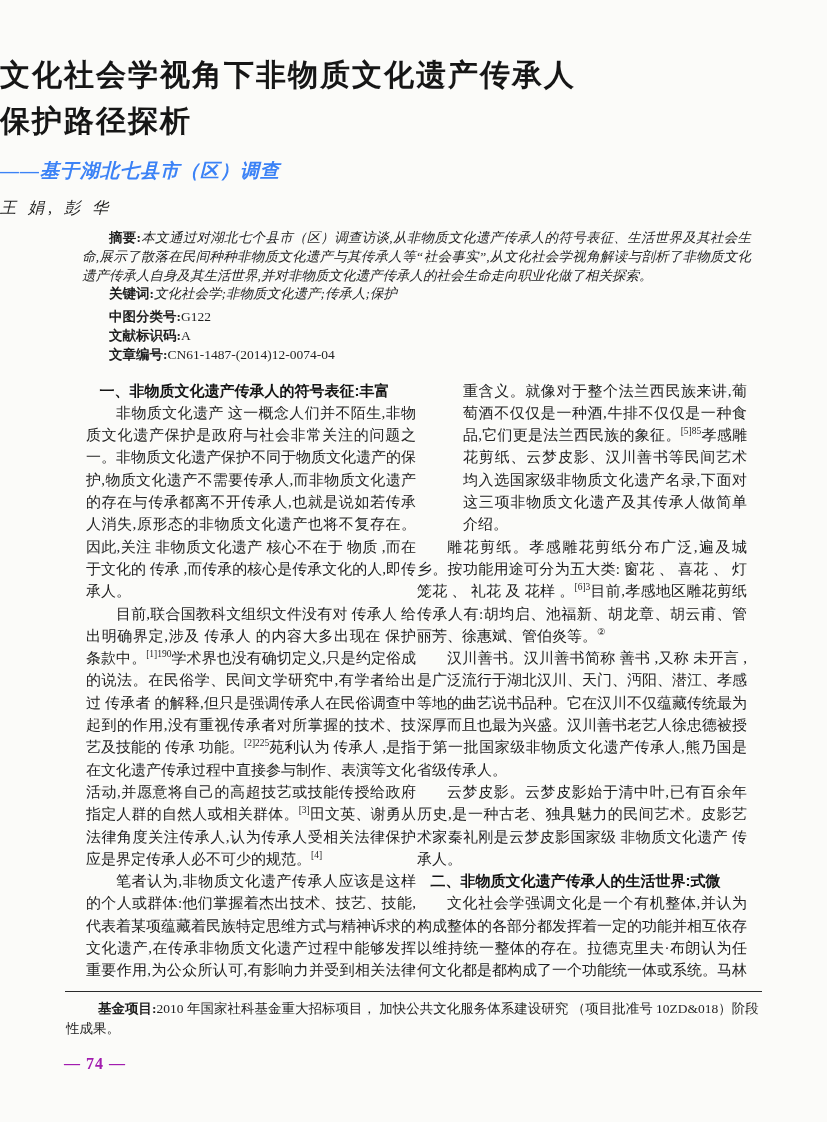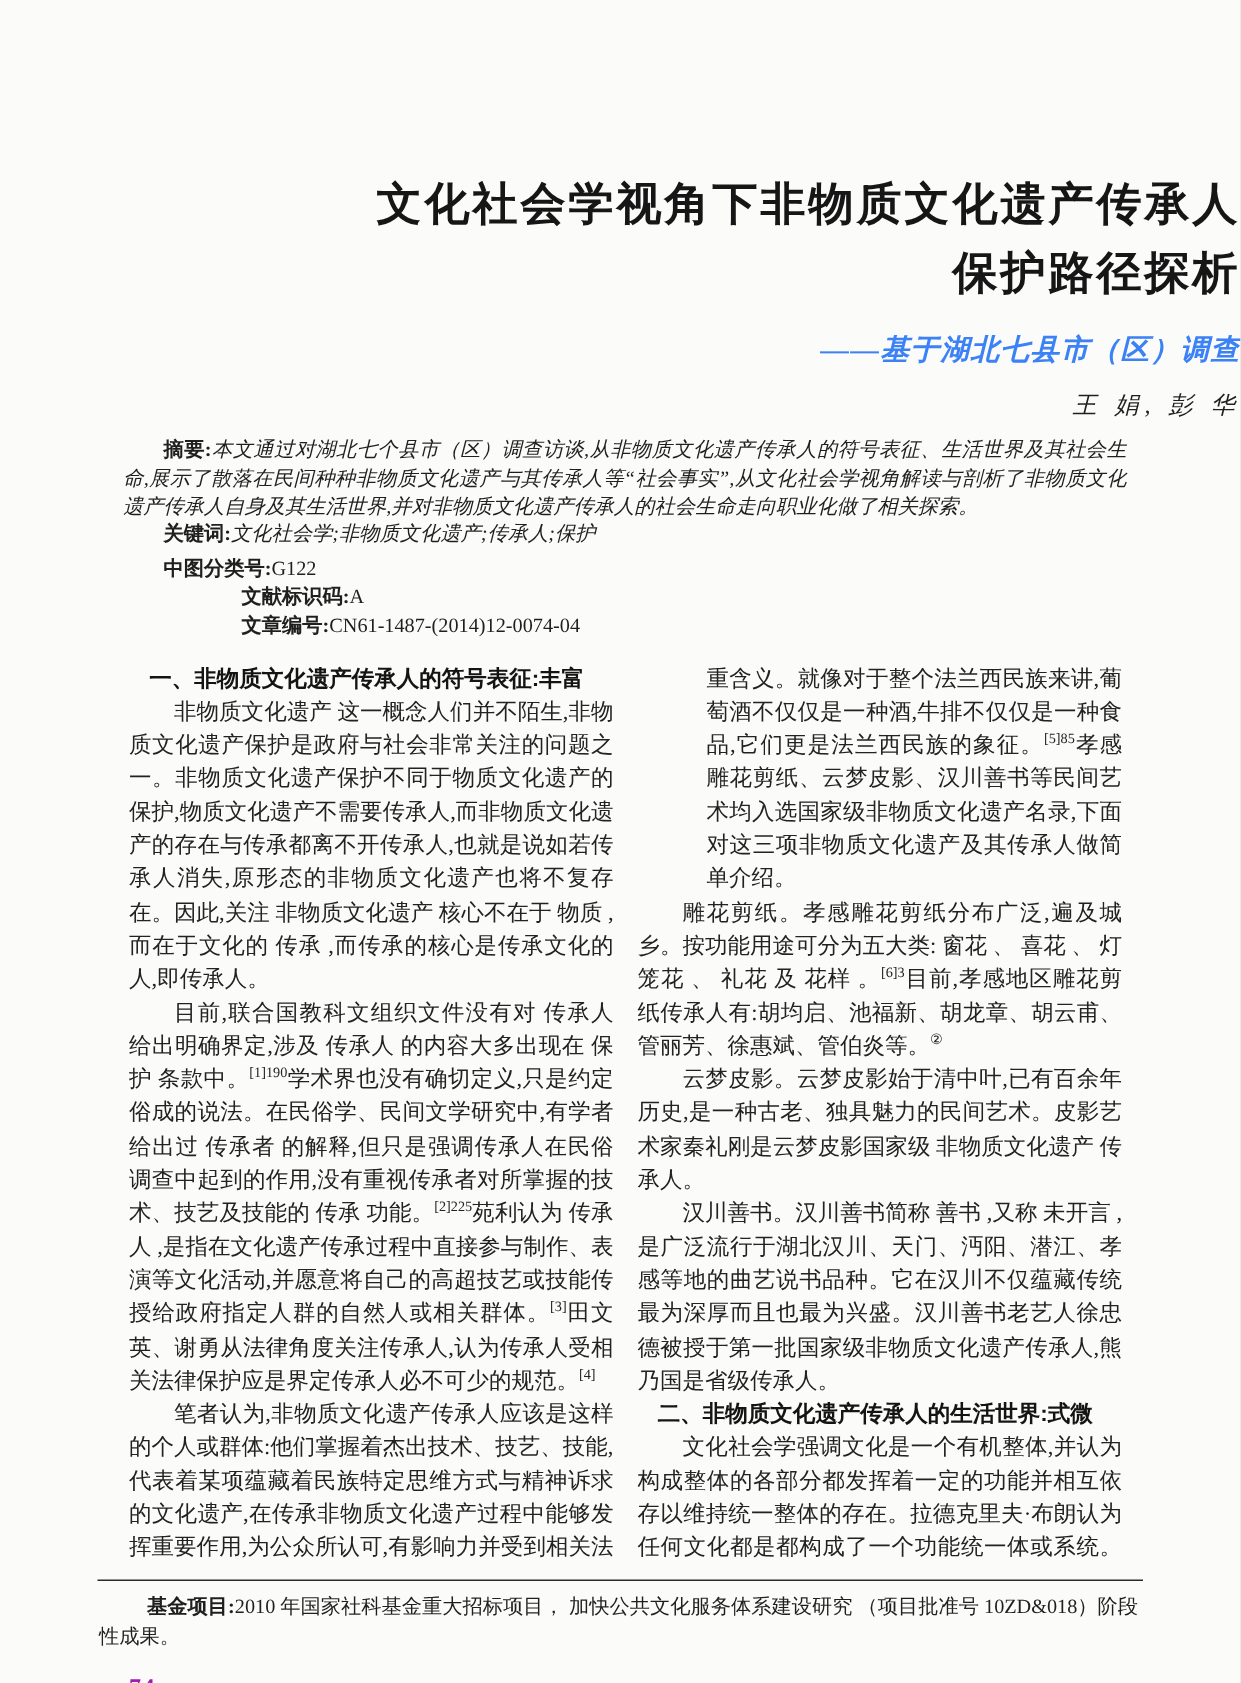"文化社会学视角下非物质文化遗产传承人" .head { padding-top: 114px -> 52px; text-align: right -> left }
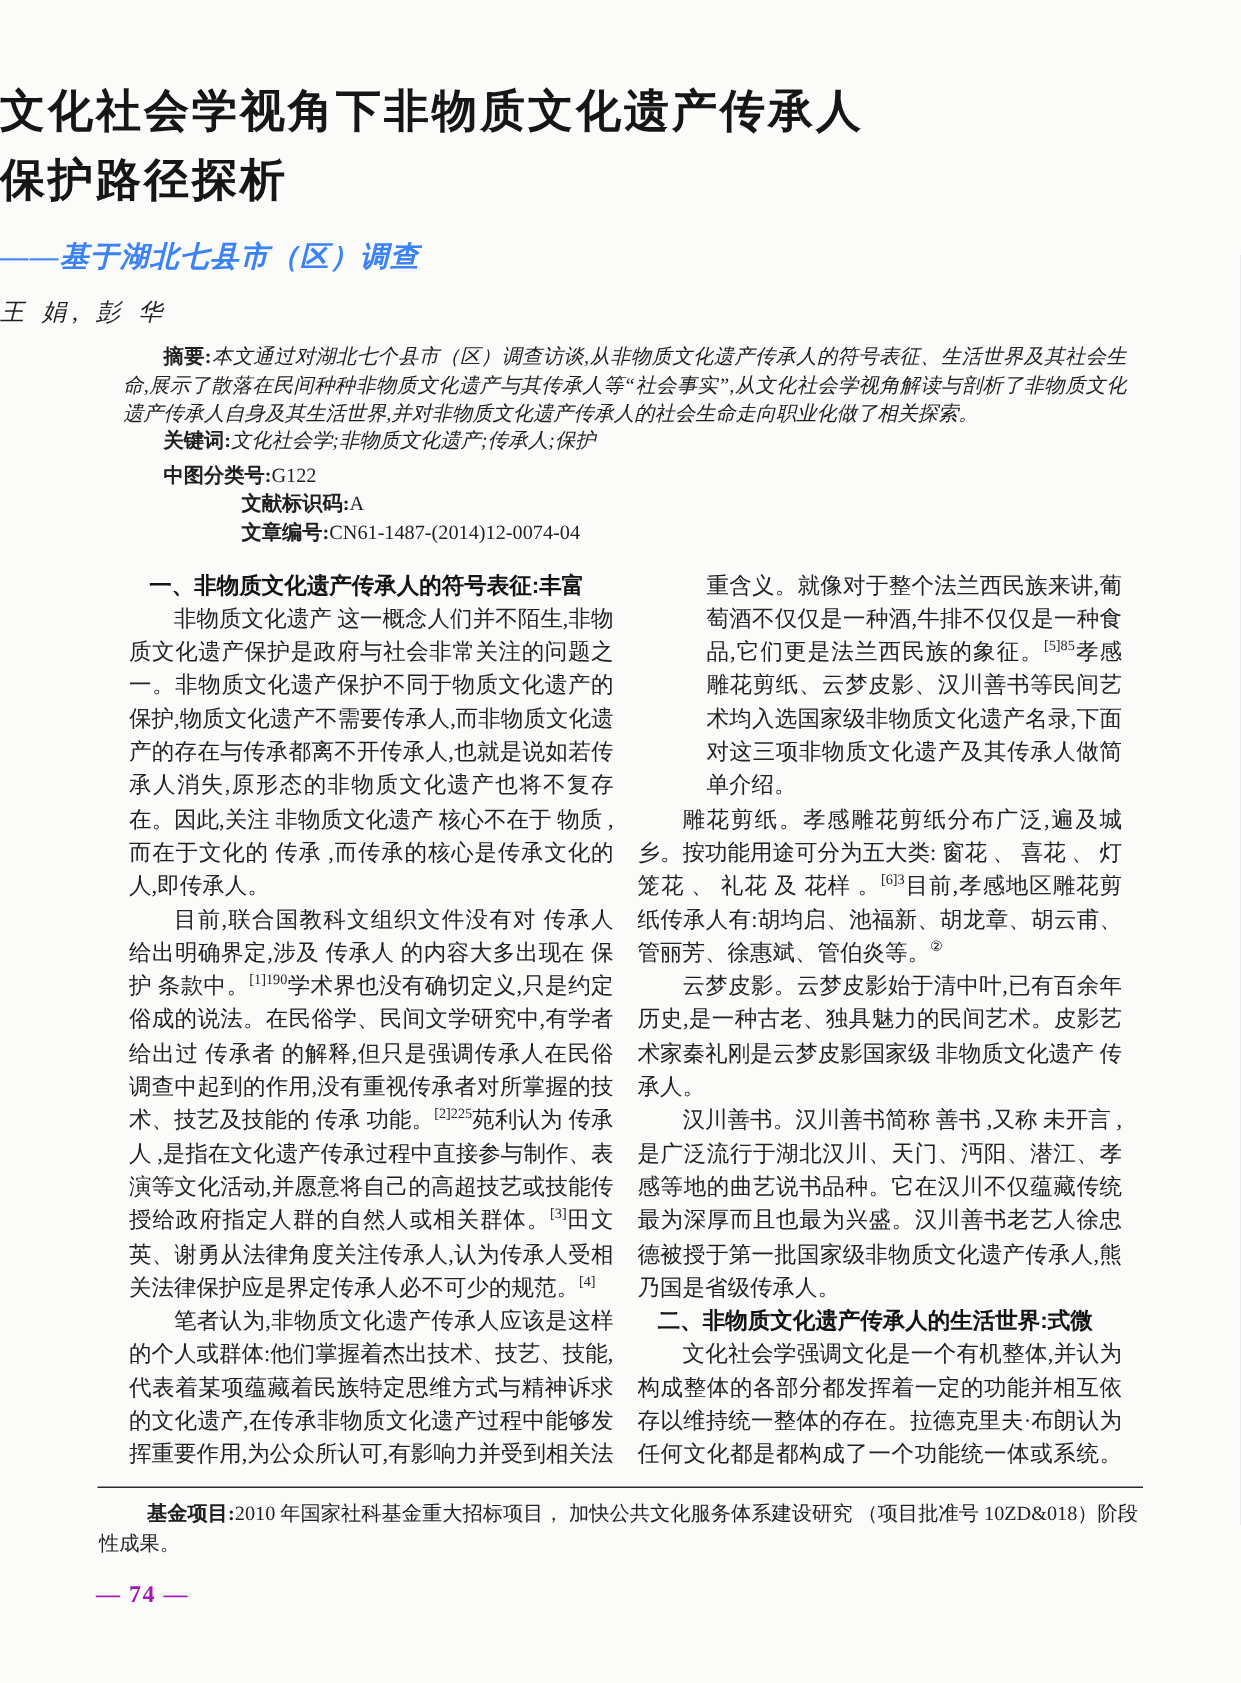"文献标识码:A" .meta-item + .meta-item { margin-left: 52px -> none }
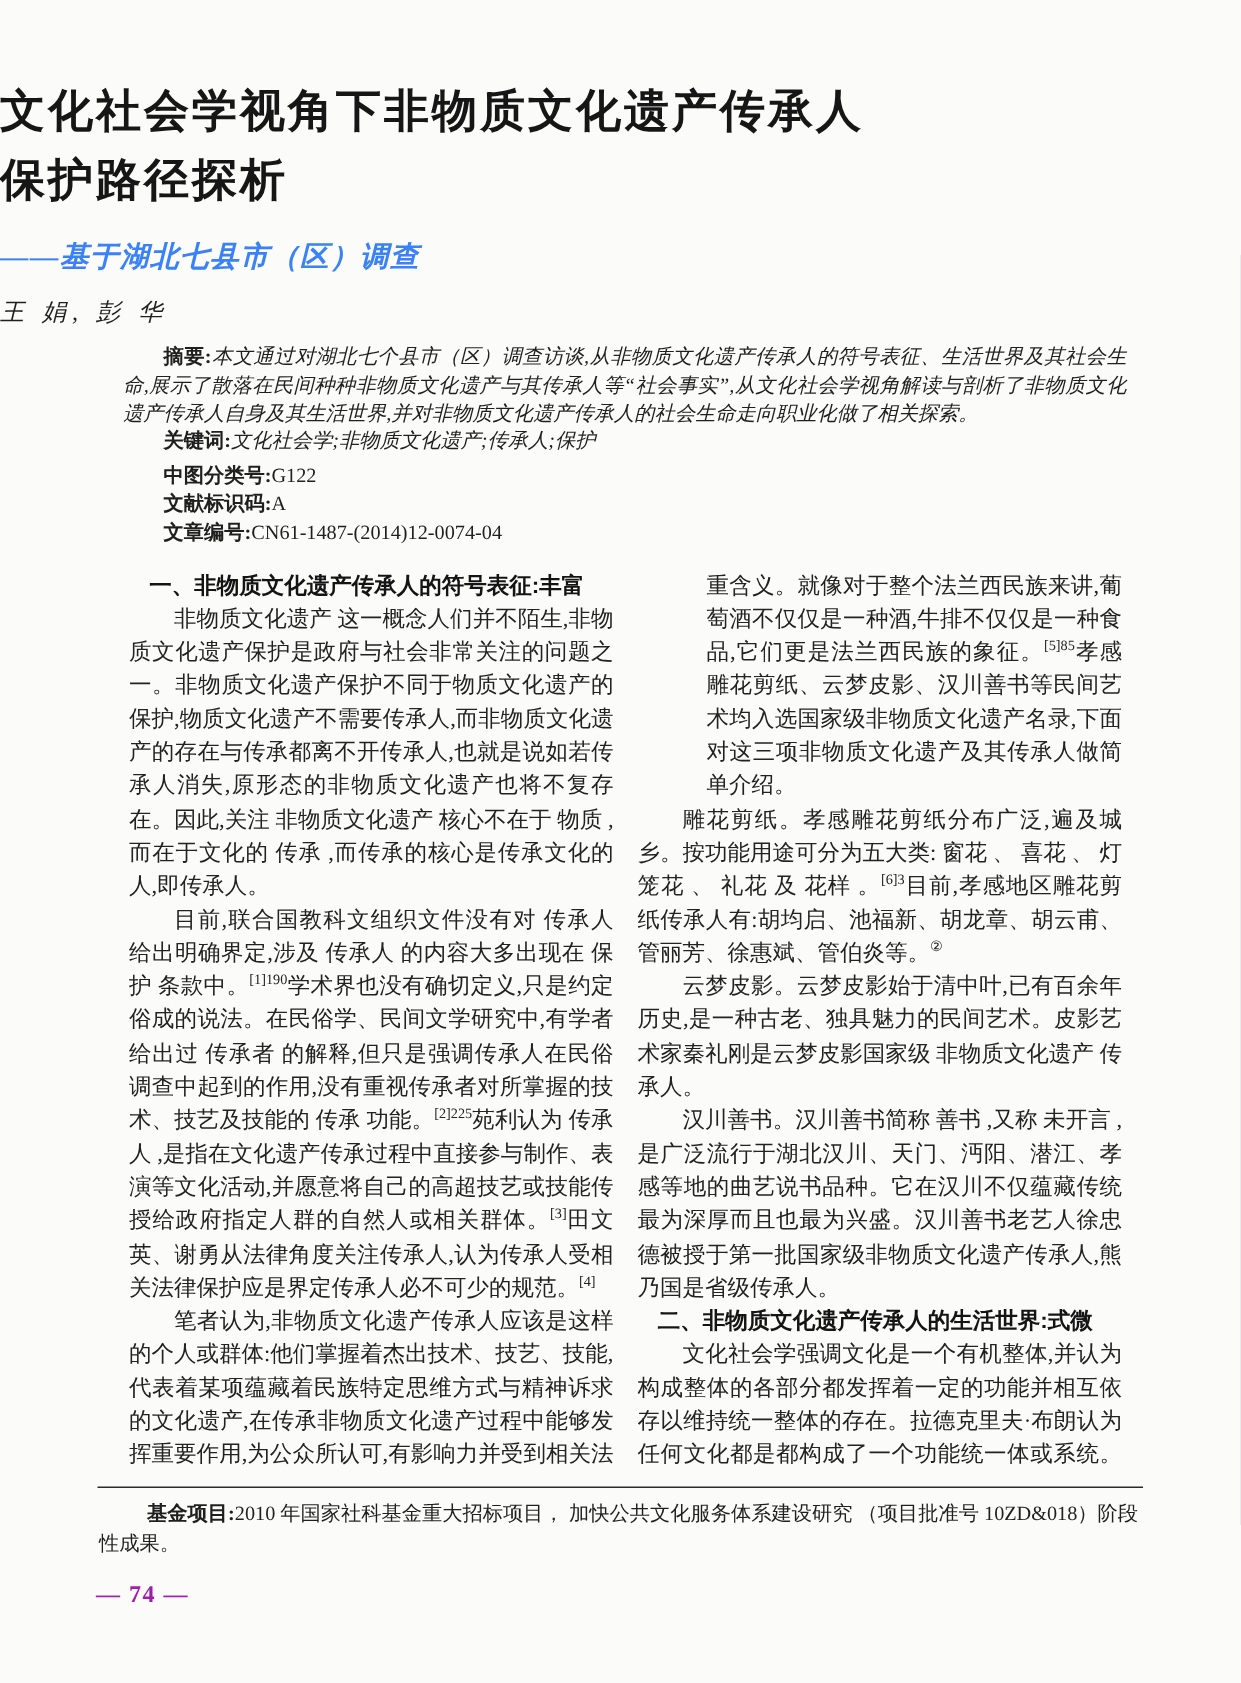"一、非物质文化遗产传承人的符号表征:丰富" .columns { gap: 16px -> 1px }
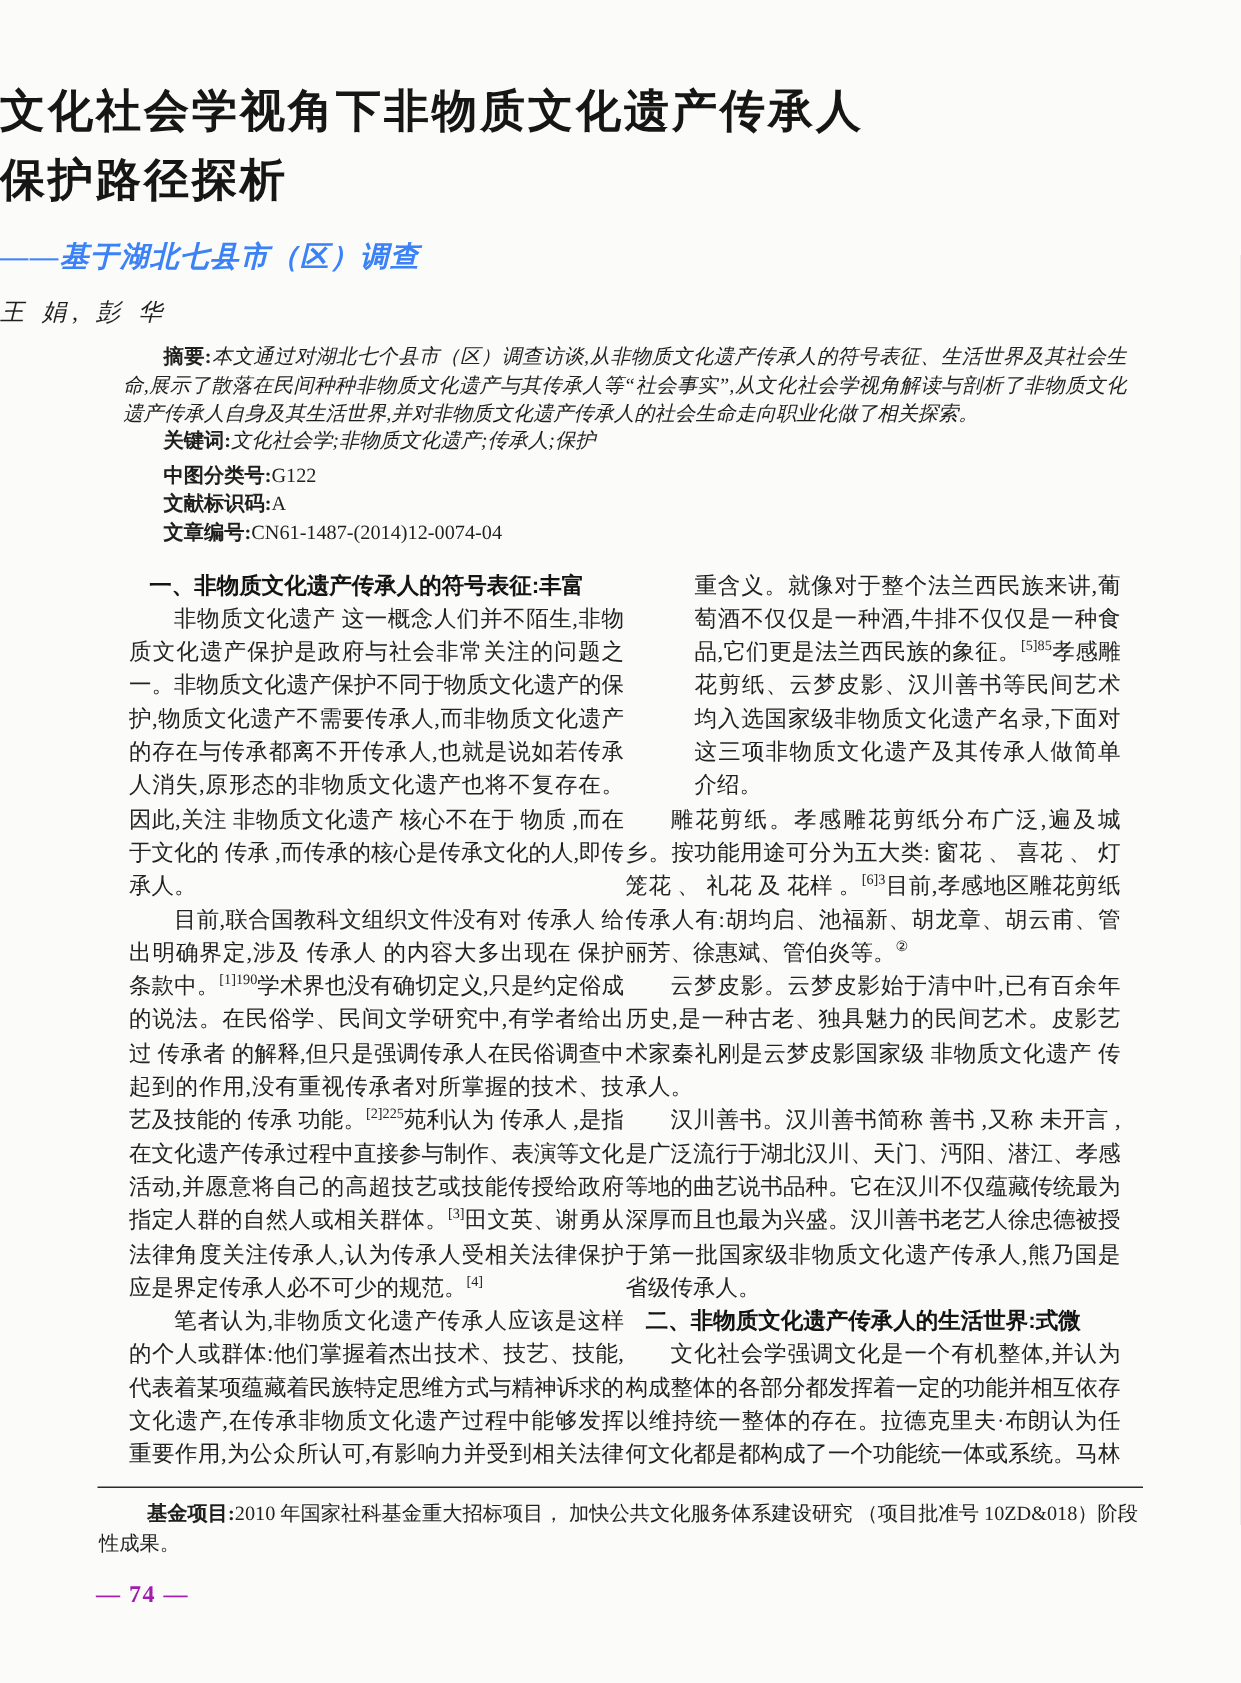"云梦皮影。云梦皮影始于清中叶,已有百余年历史,是一种古老、独具魅力的民间艺术。皮" p.para { order: before "汉川善书。汉川善书简称 善书 ,又称 未开言" -> after "汉川善书。汉川善书简称 善书 ,又称 未开言" }
